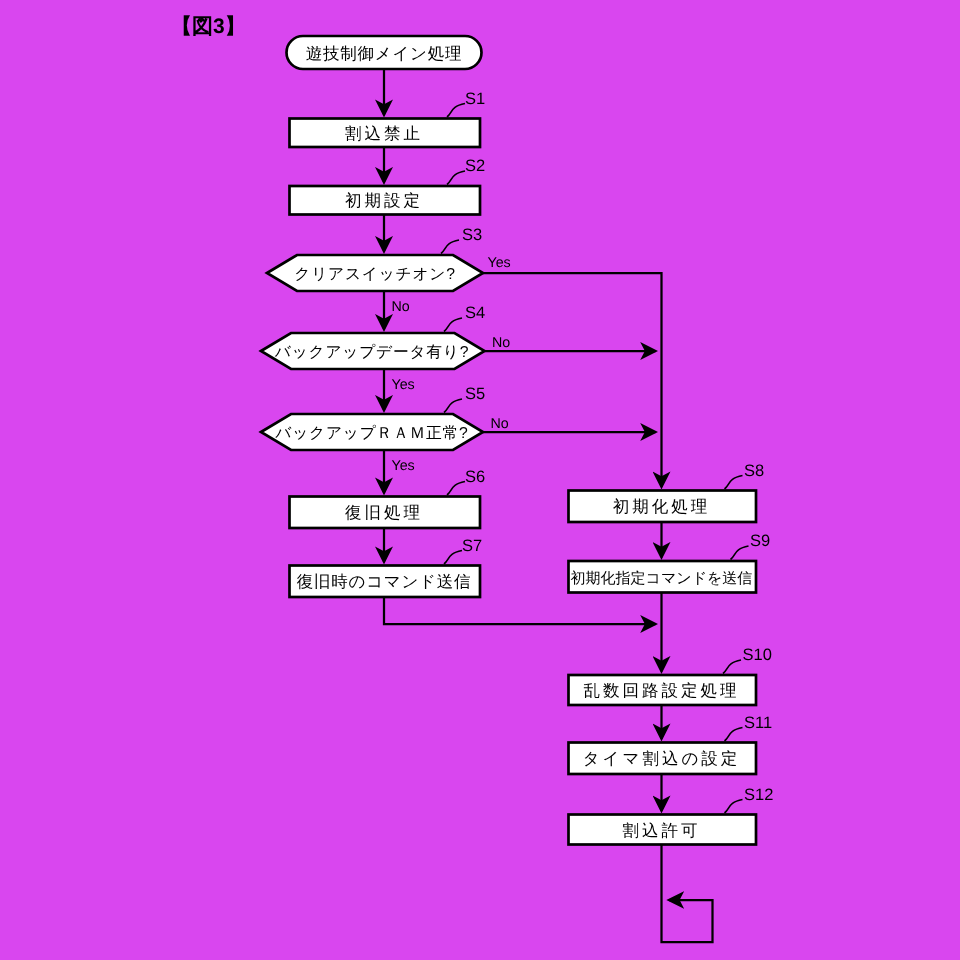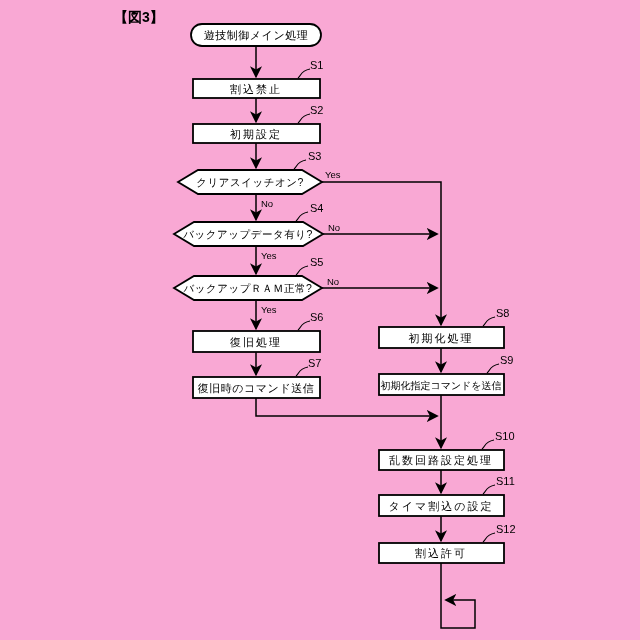"【図3】" .page { background: #f9a8d4 -> #d946ef }
